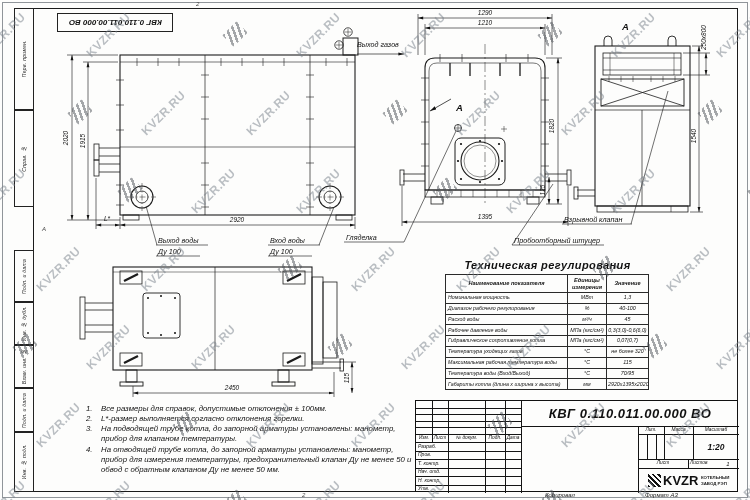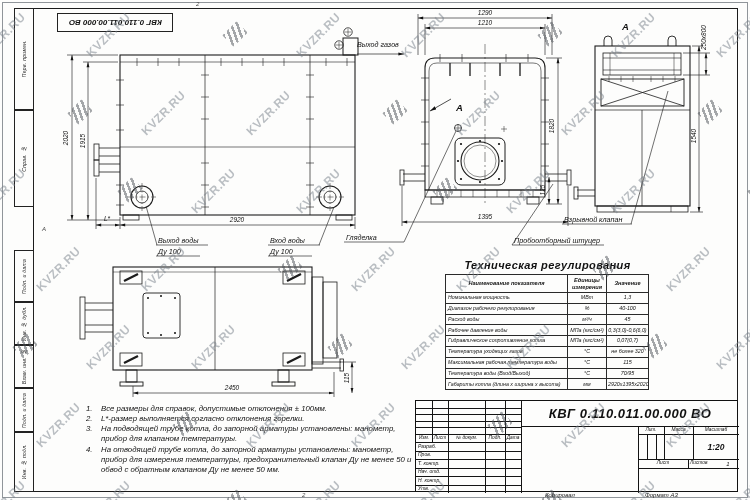"KVZR" div { html: none -> <div> <div></div> <div>KVZR</div> <div> <div>КОТЕЛЬНЫЙ</div> <div>ЗАВОД РЭП</div> </div> </div> }
